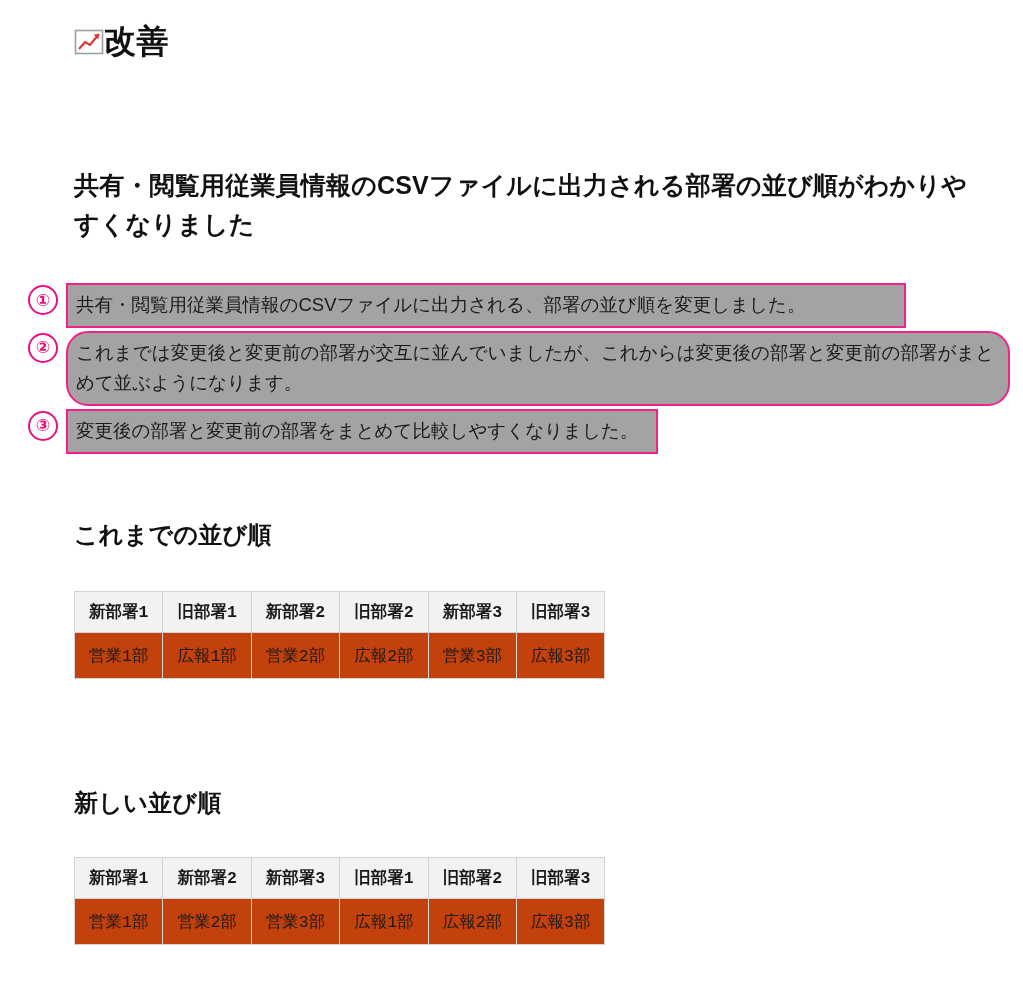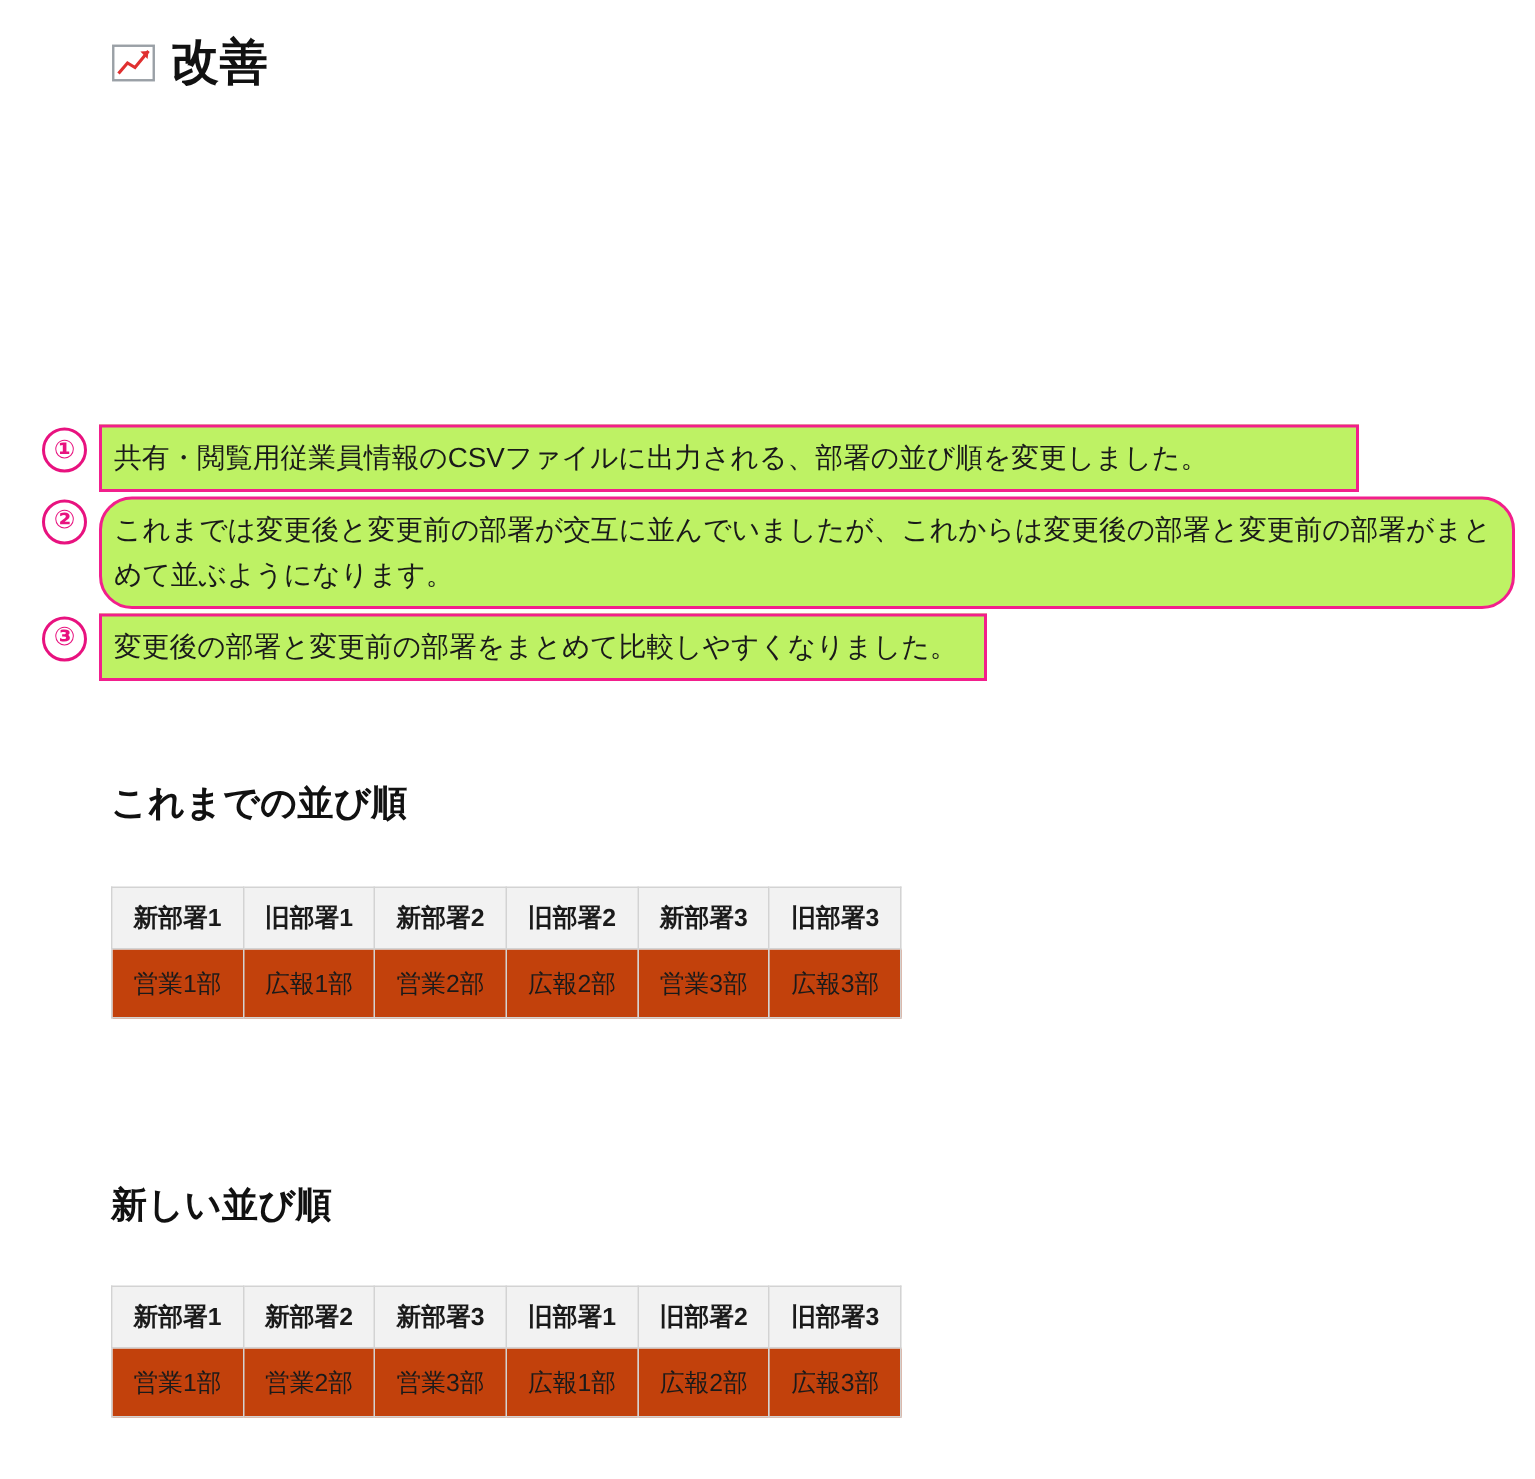"改善" .doc-title { gap: 10px -> none }
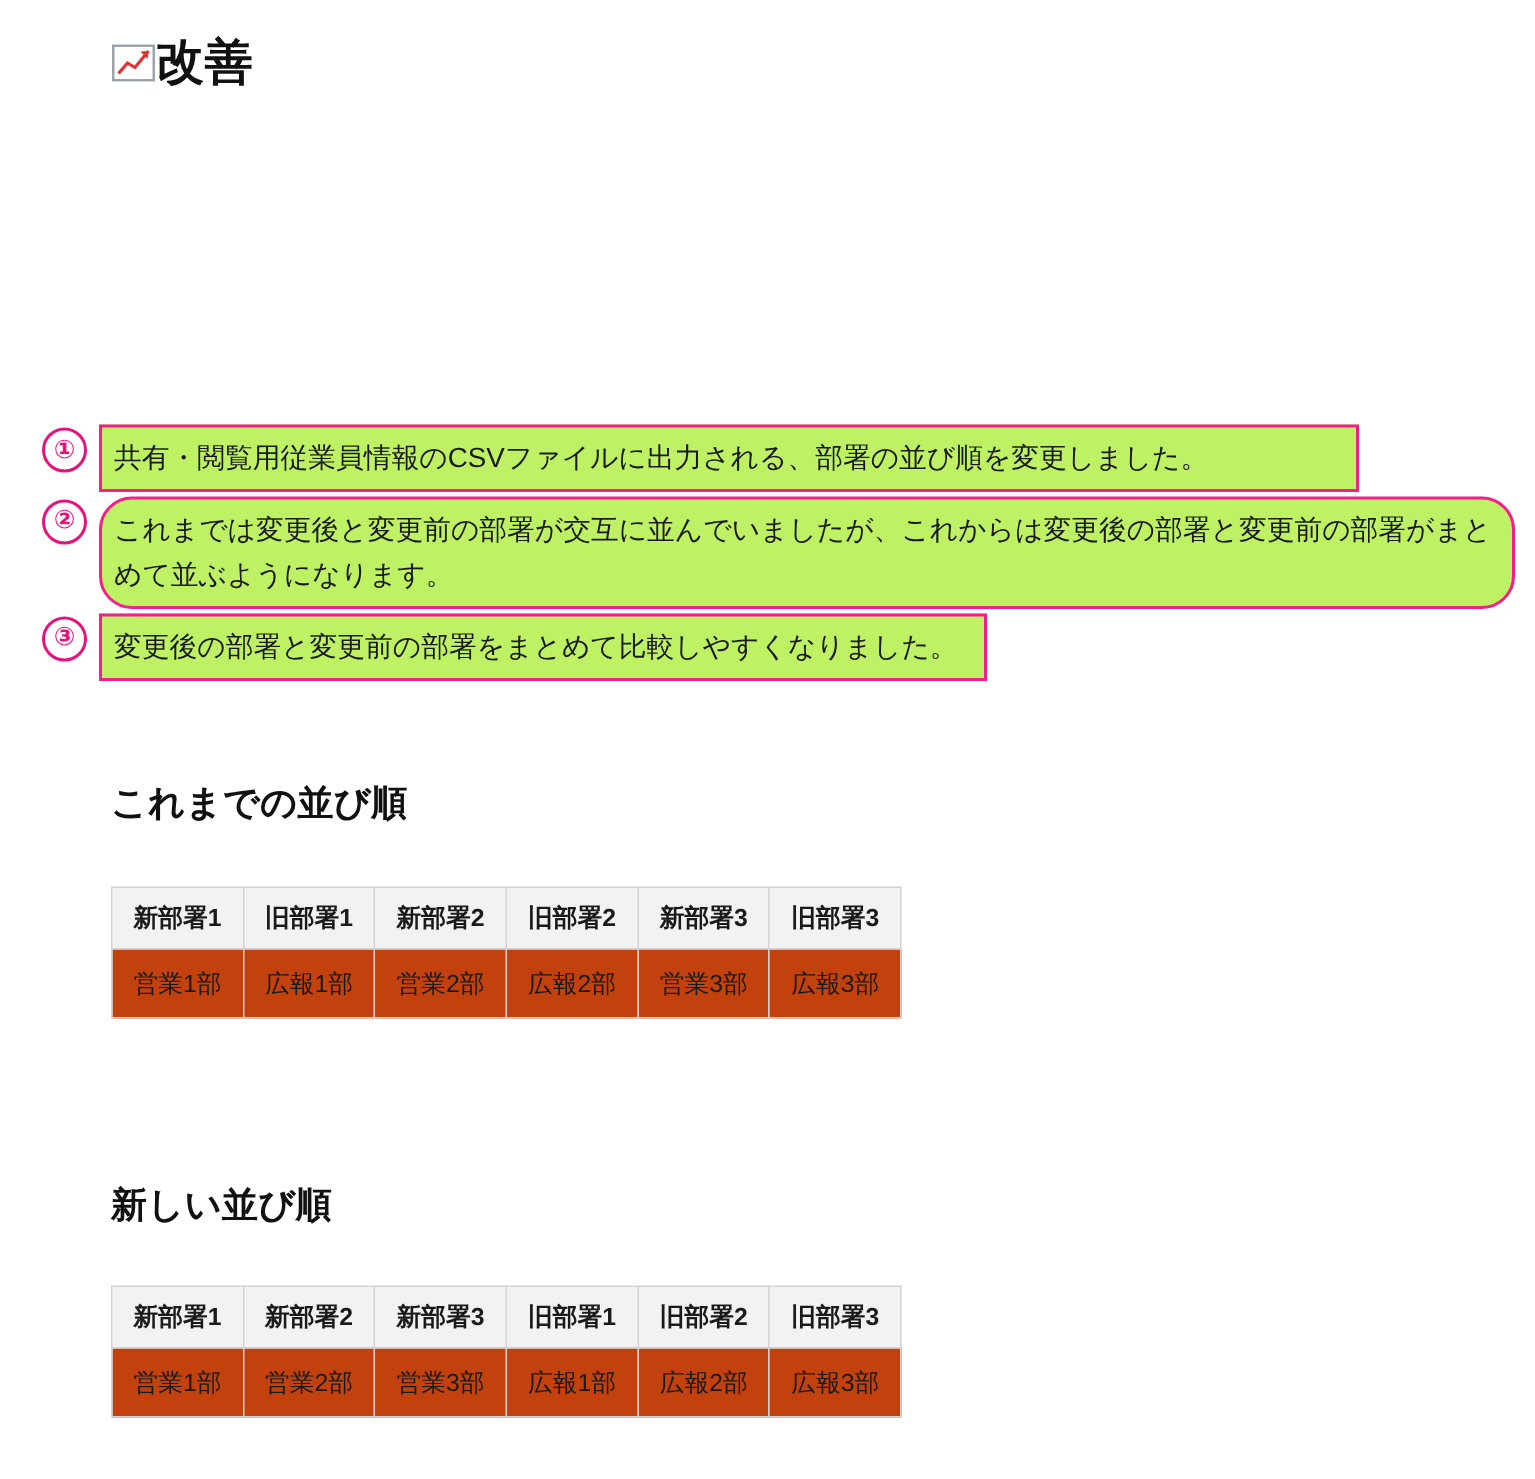"共有・閲覧用従業員情報のCSVファイルに出力される部署の並び順がわかりやすくなり" h2.section-heading { html: none -> <h2>共有・閲覧用従業員情報のCSVファイルに出力される部署の並び順がわかりやすくなりました</h2> }
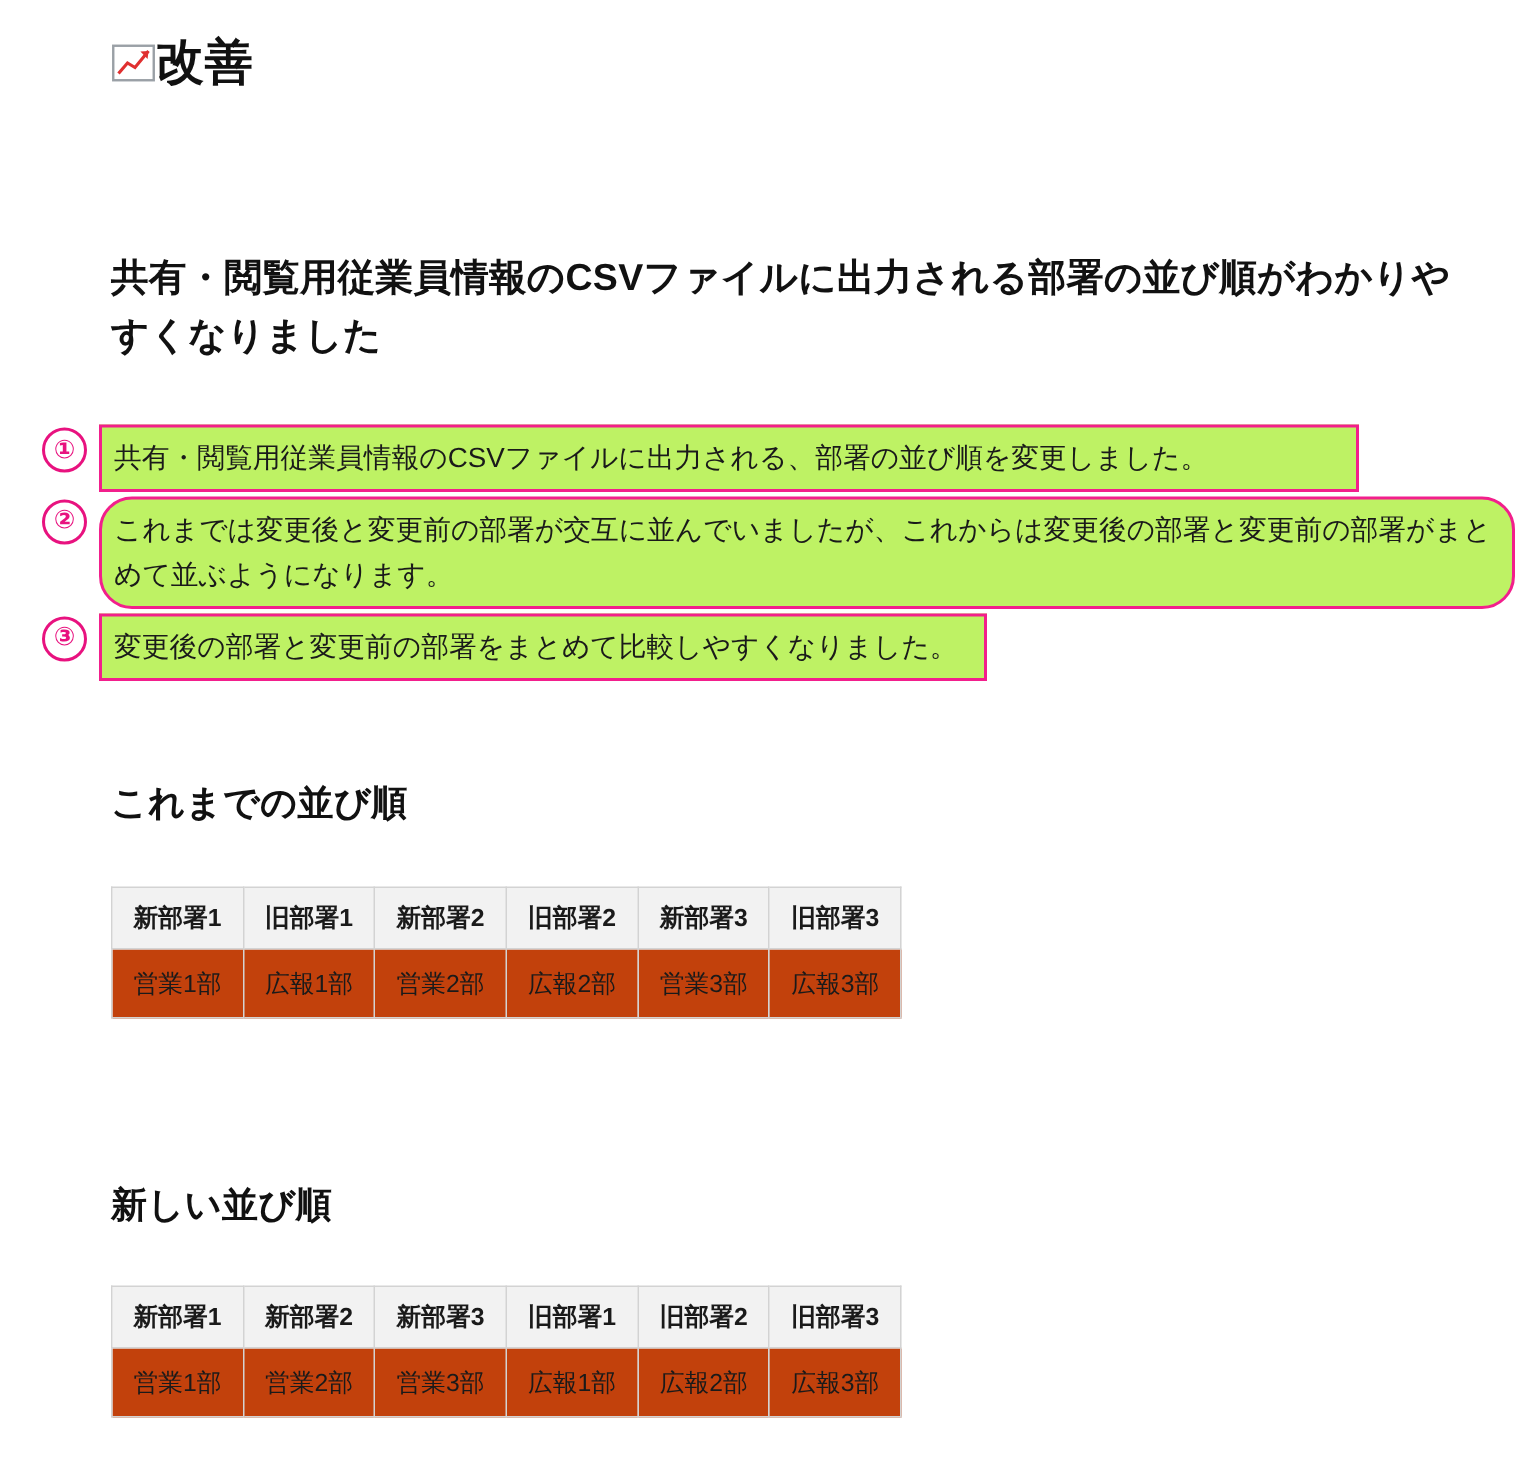"共有・閲覧用従業員情報のCSVファイルに出力される、部署の並び順を変更しました。" .annot-text { background: #bef264 -> #a3a3a3 }
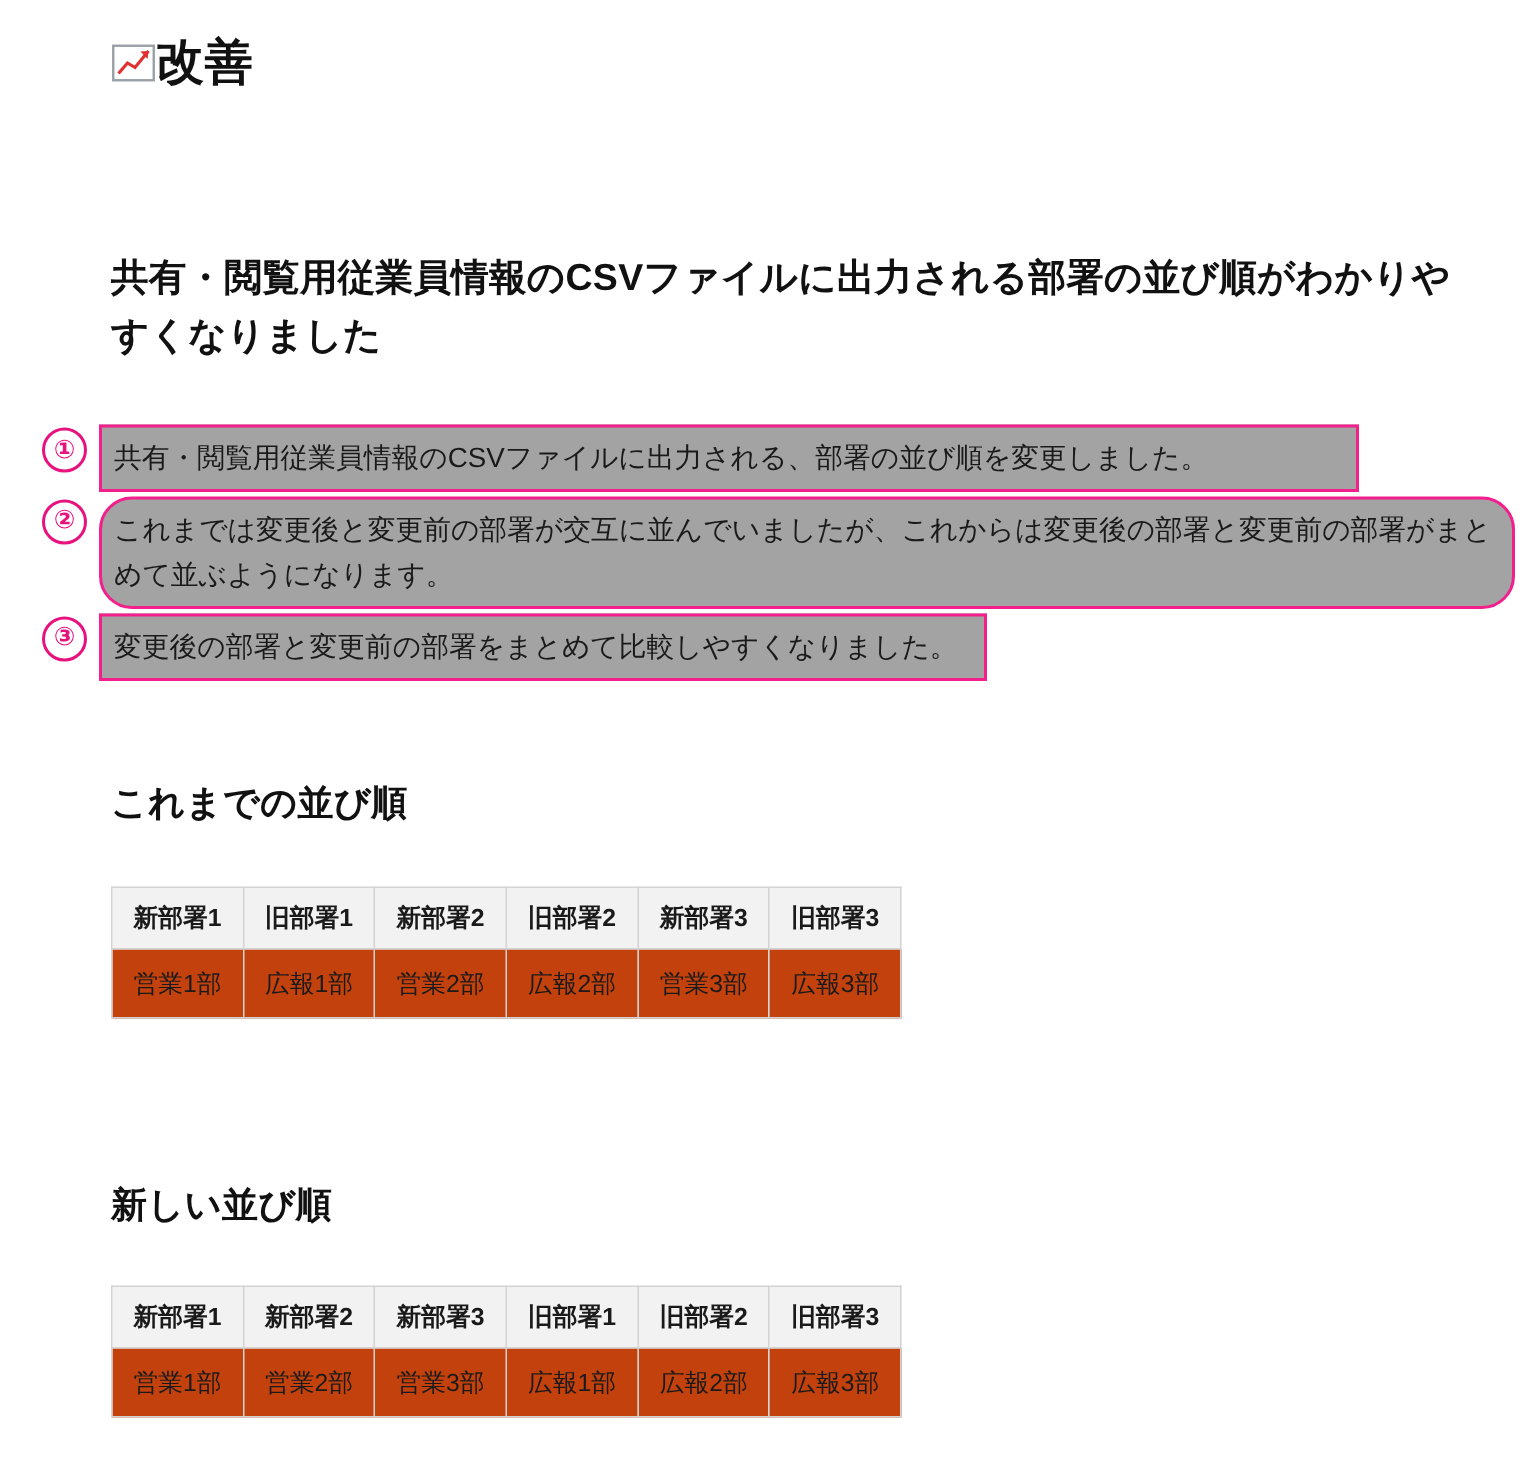"新部署1" .data-table th, .data-table td { font-family: none -> Liberation Mono, monospace }
